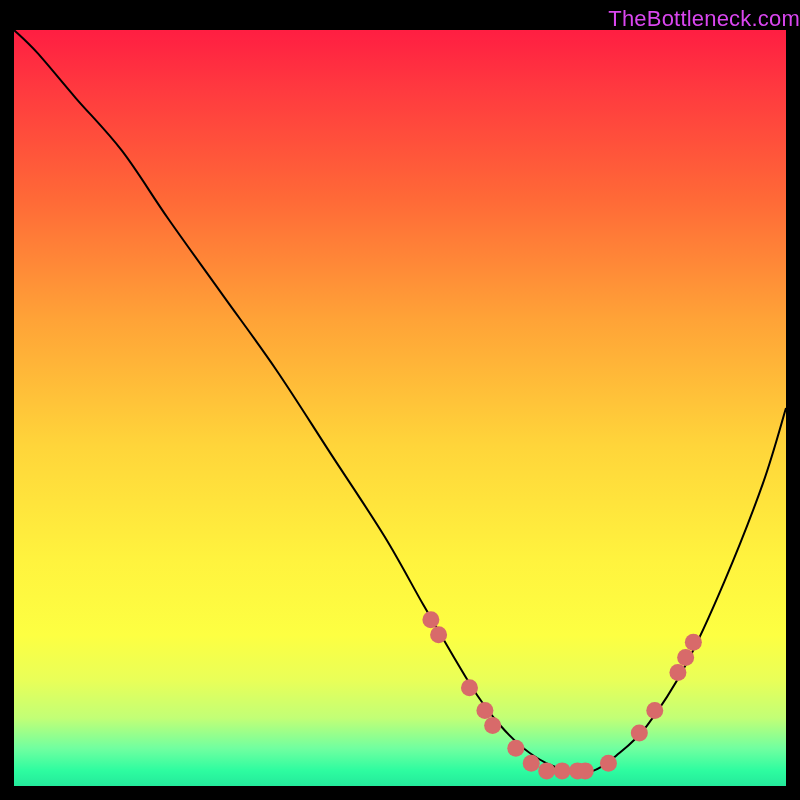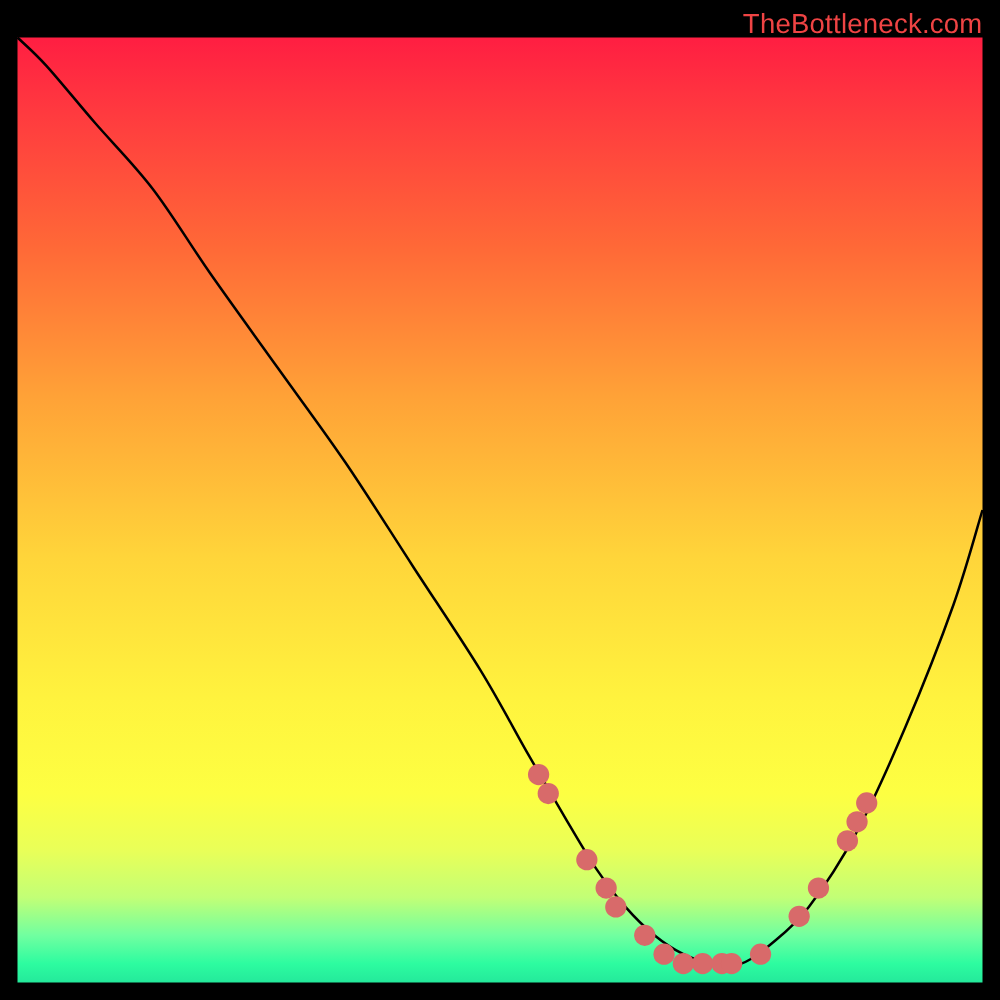"TheBottleneck.com" .watermark { color: #ef4444 -> #d946ef; right: 14px -> 0 }
